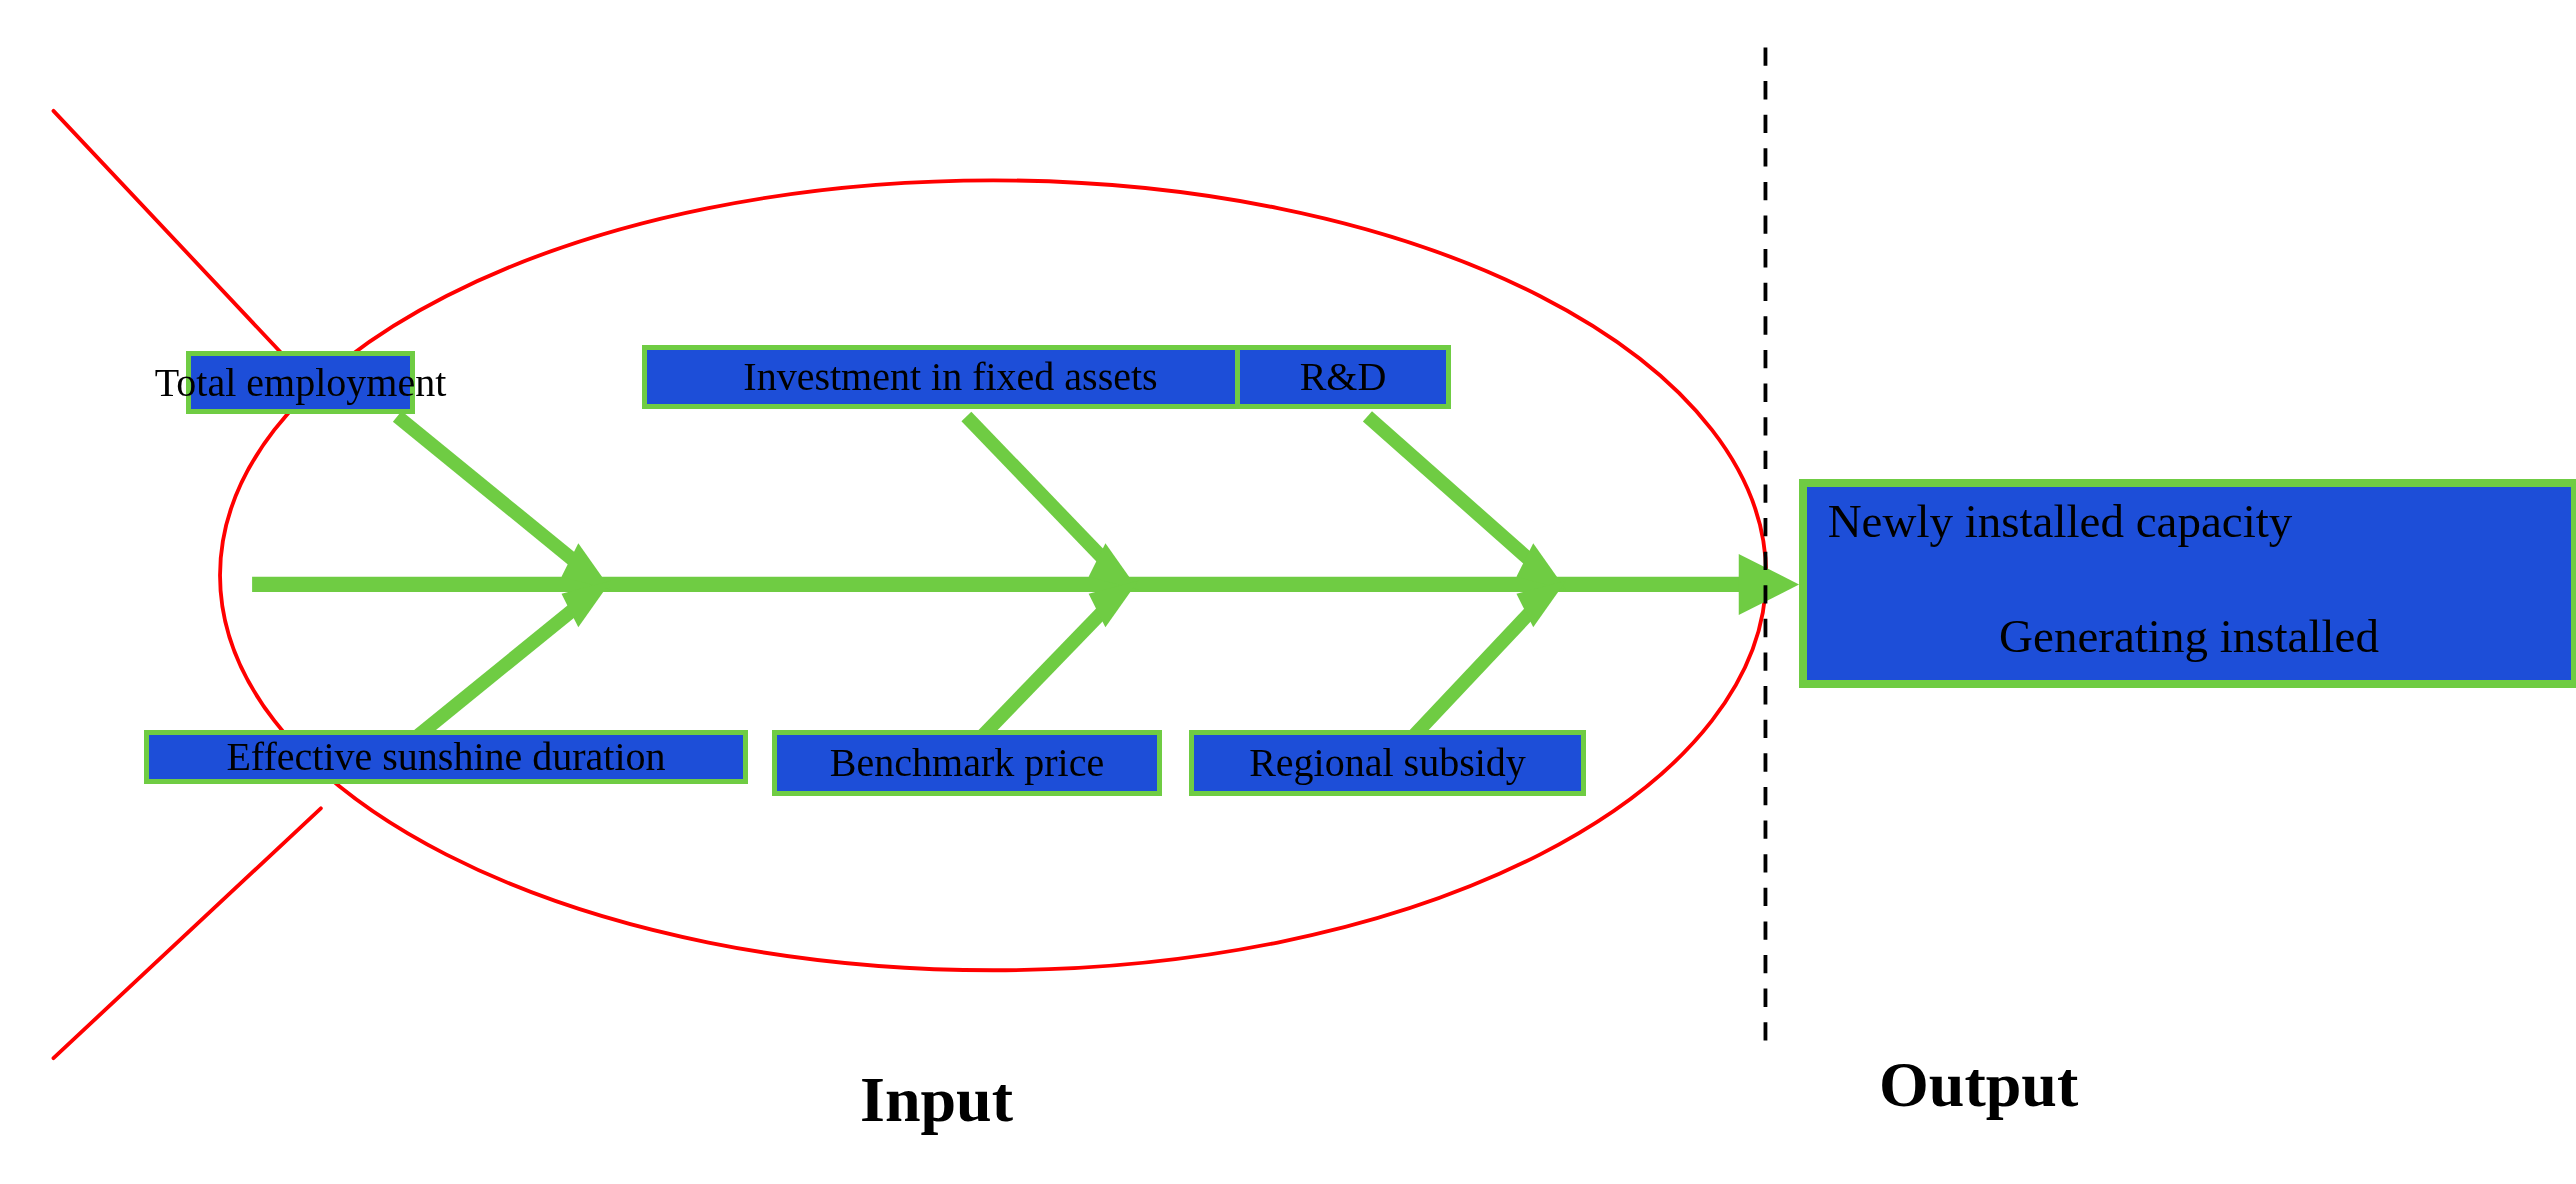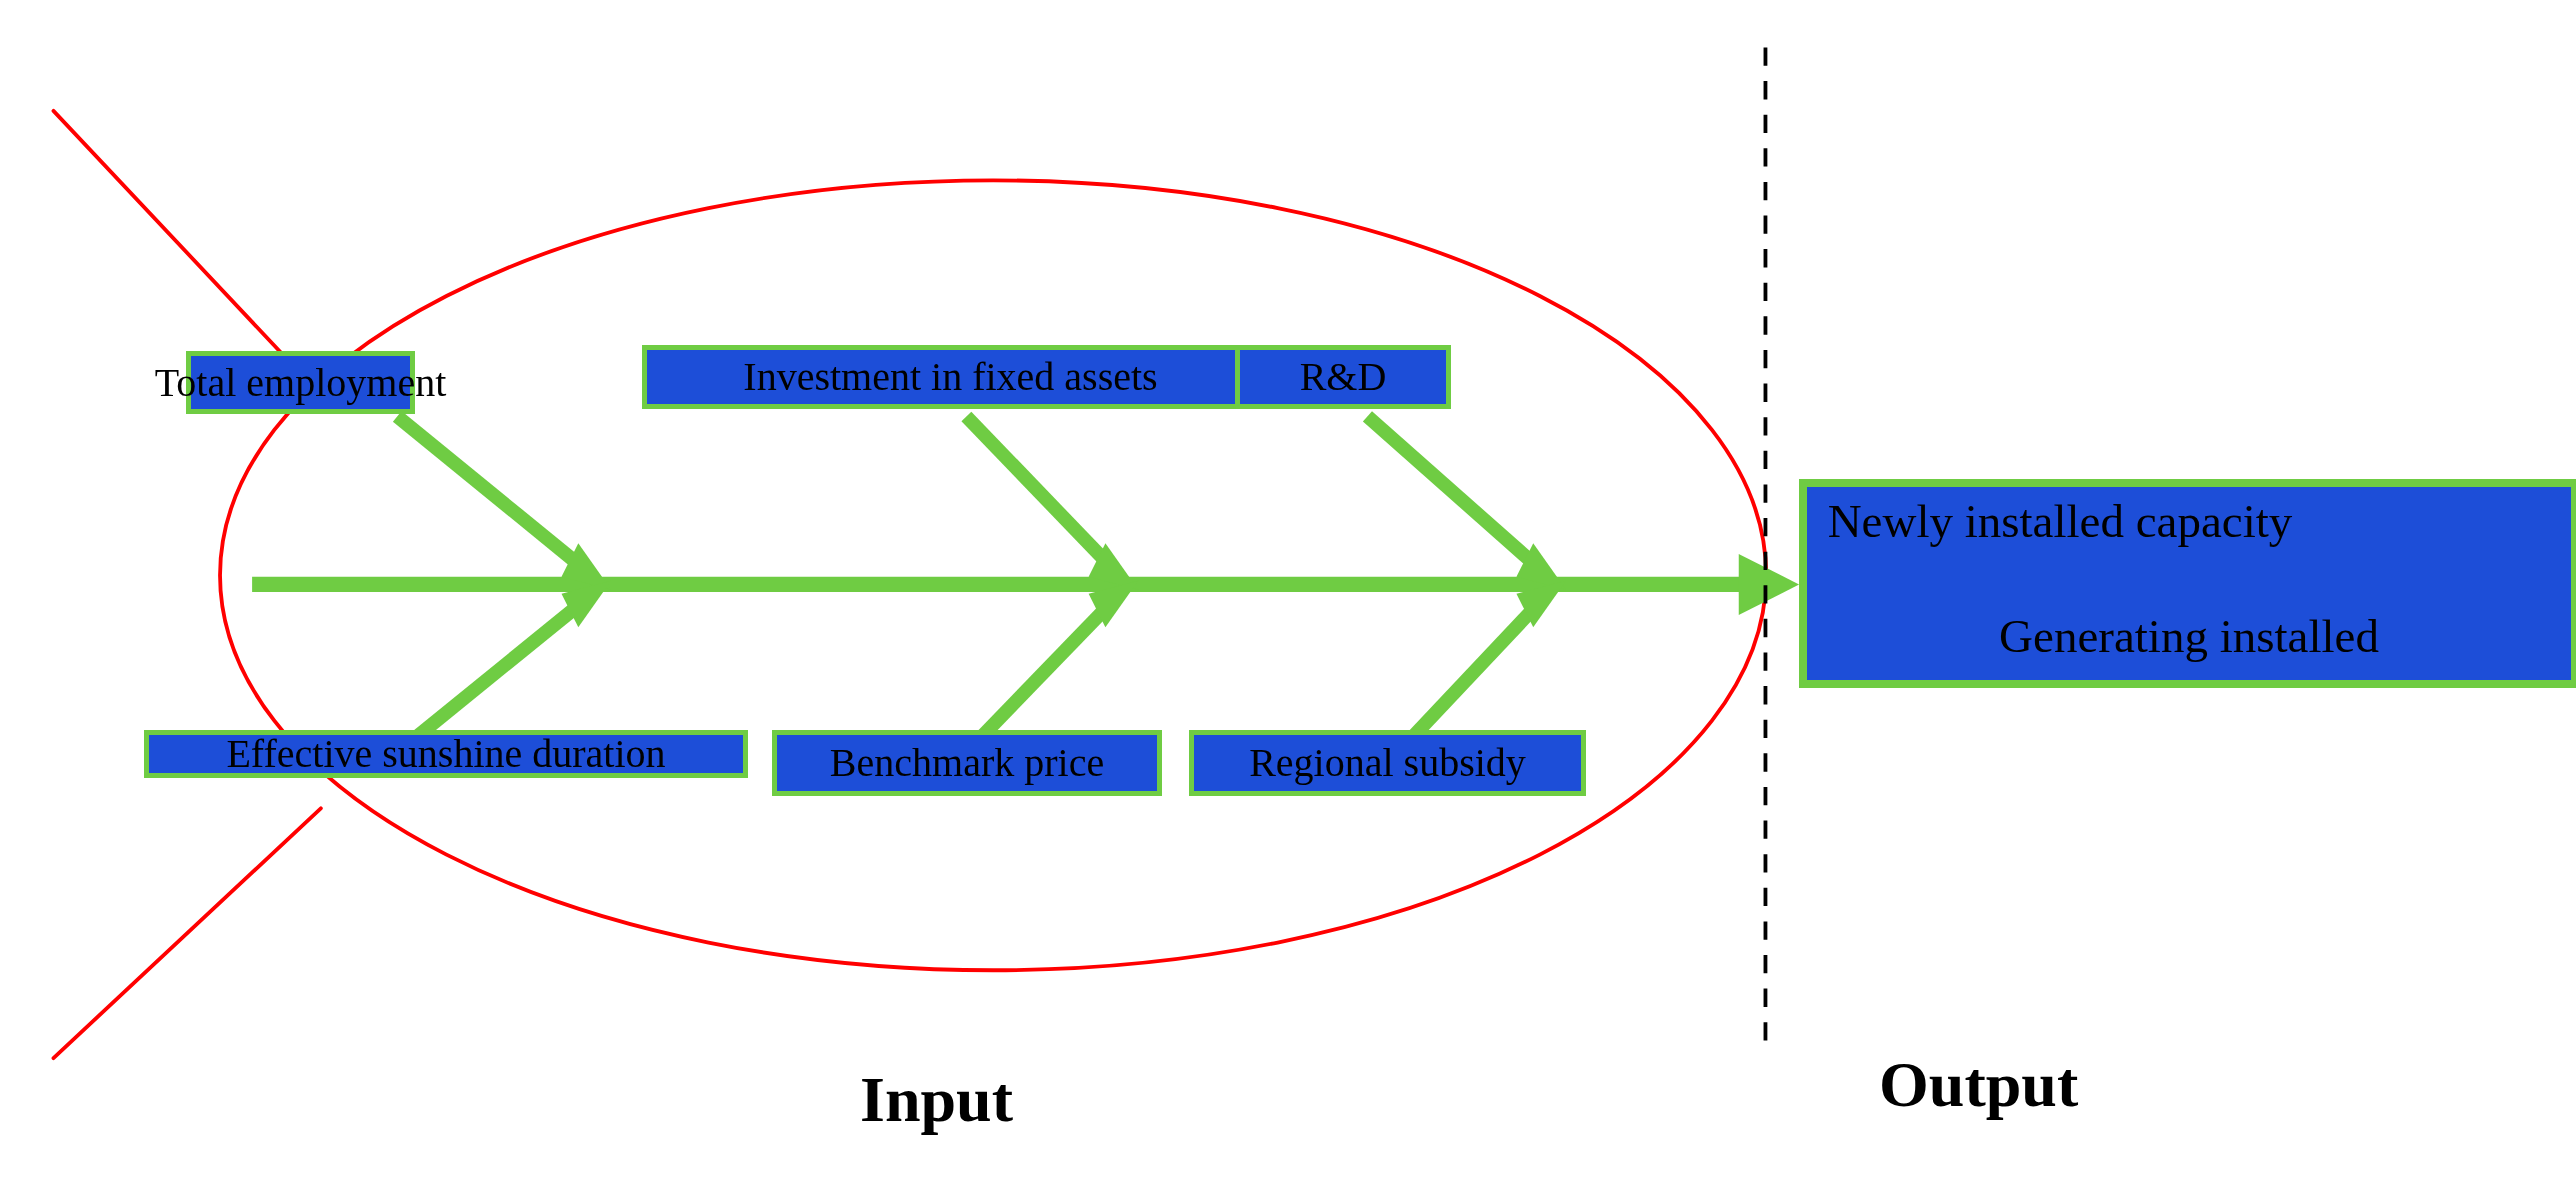"Effective sunshine duration" div.box-label { height: 48px -> 54px }
